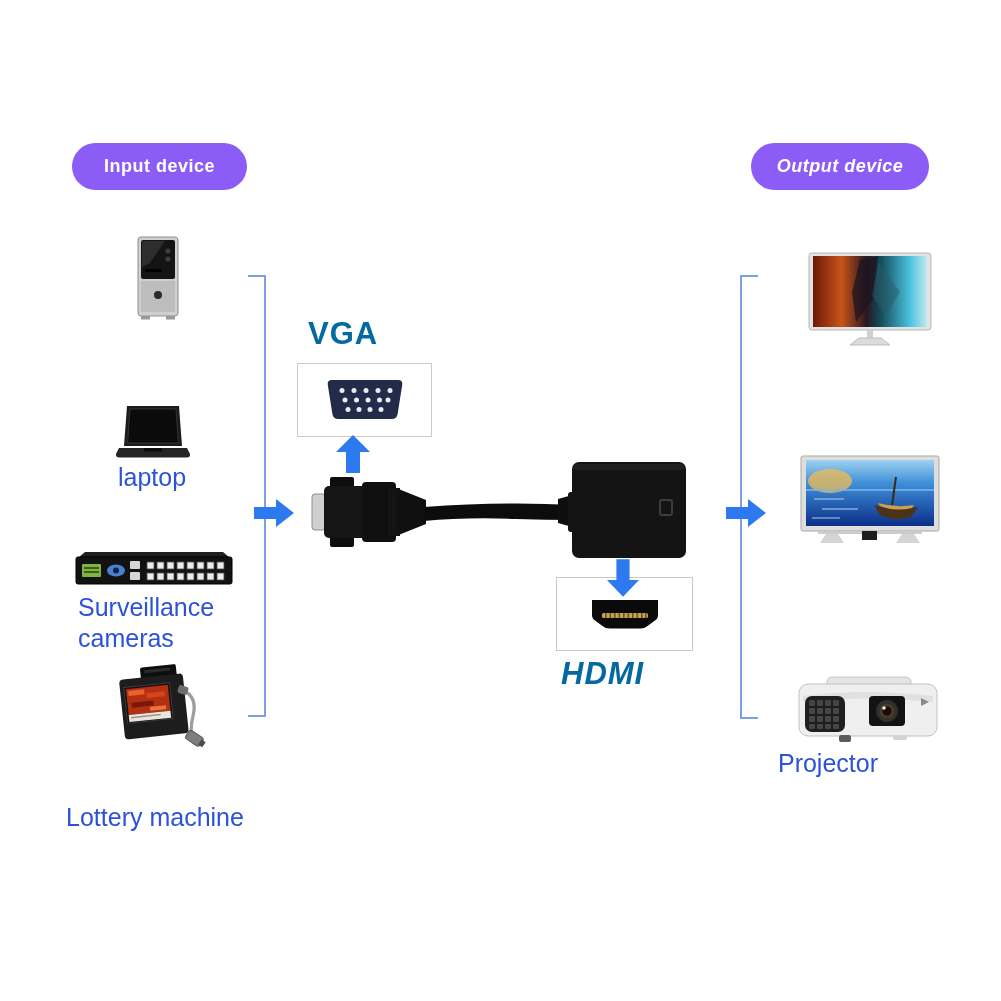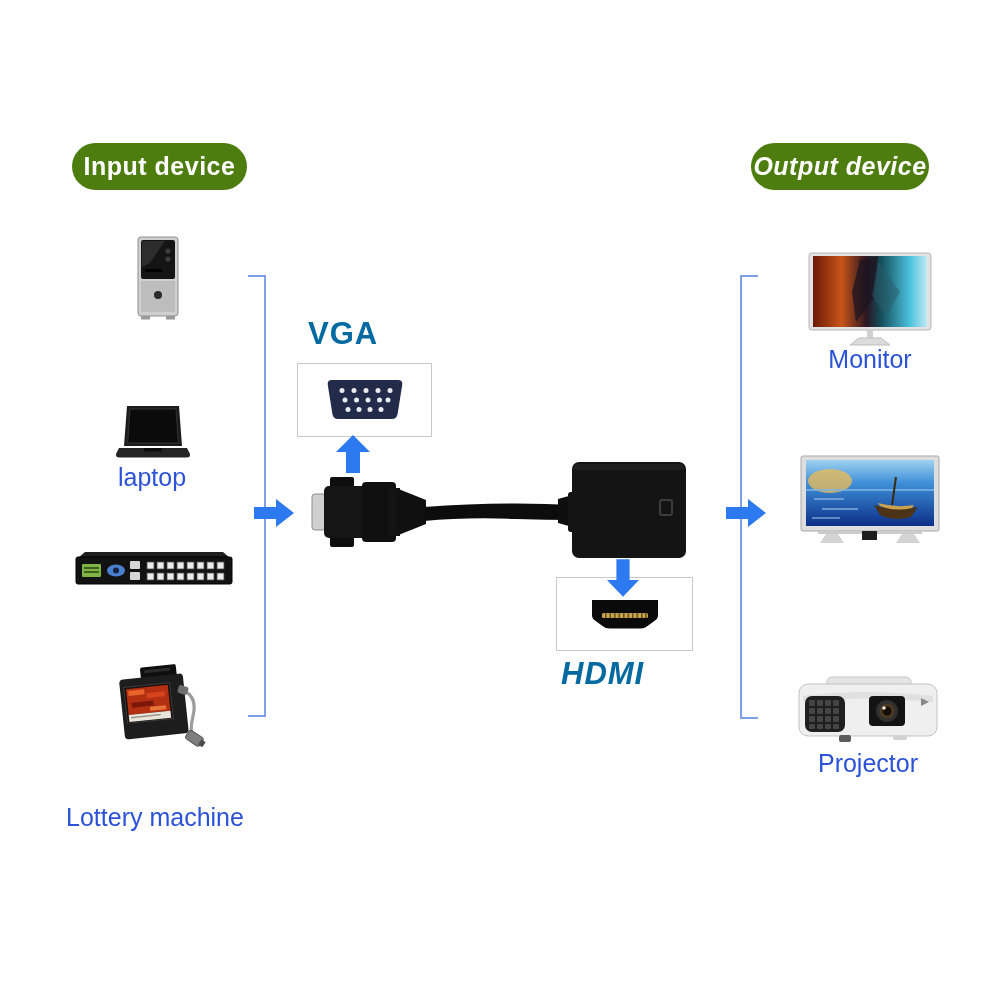"Input device" .pill { background: #4d7c0f -> #8b5cf6; font-size: 25px -> 18px }
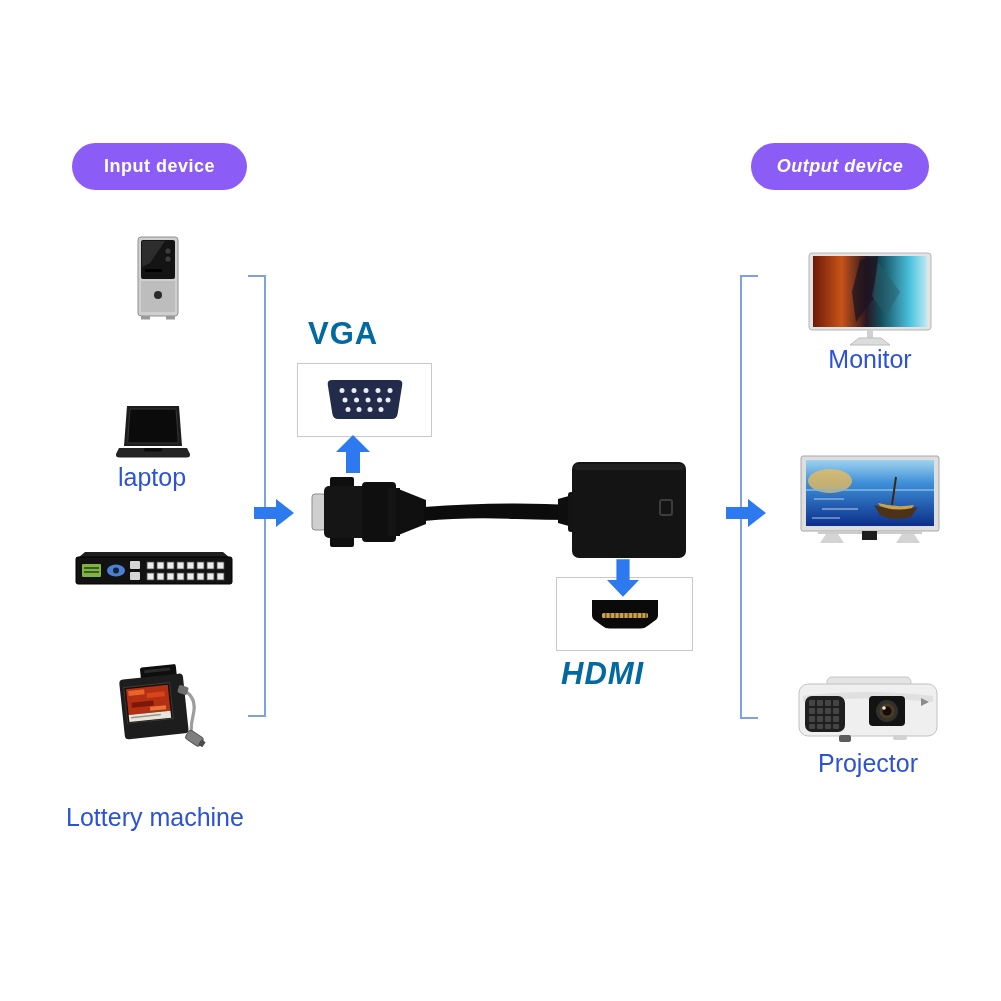"Monitor" div.dev-label { html: <div>Monitor</div> -> none }
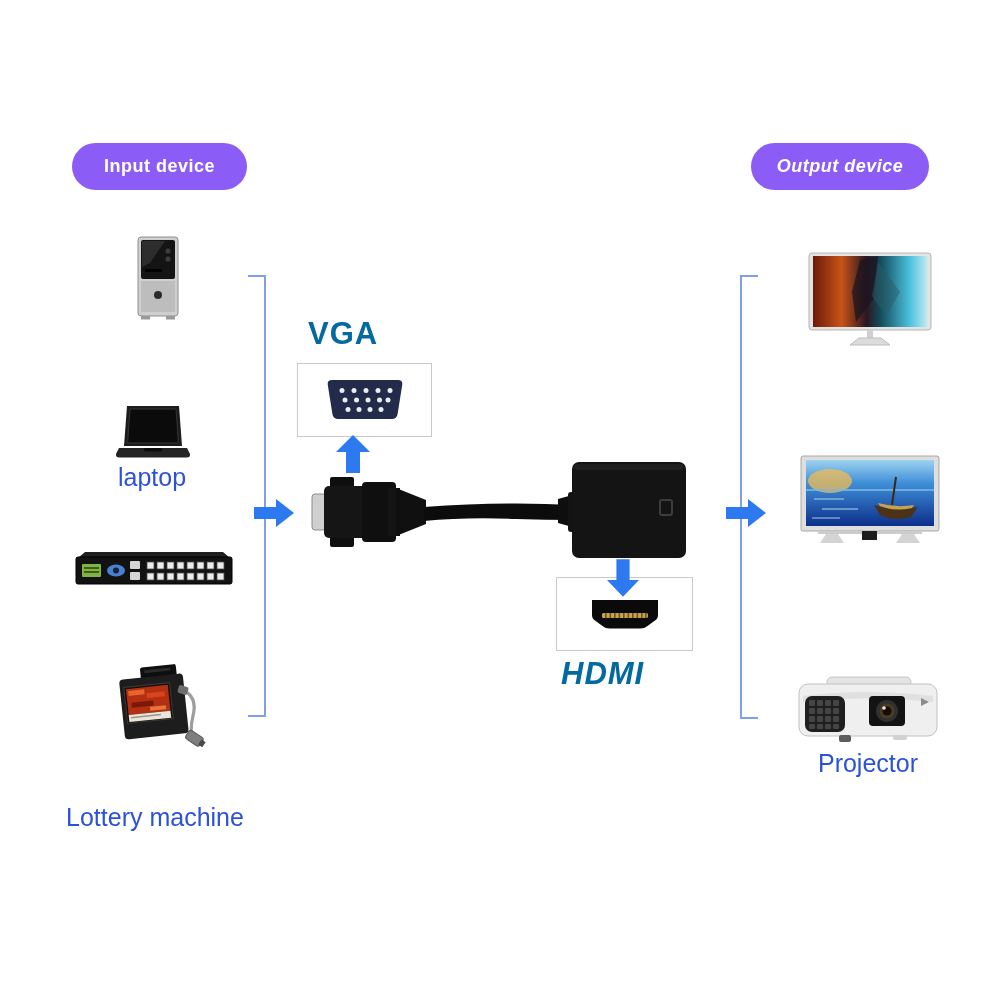"Surveillance cameras" div.dev-label { html: none -> <div>Surveillance cameras</div> }
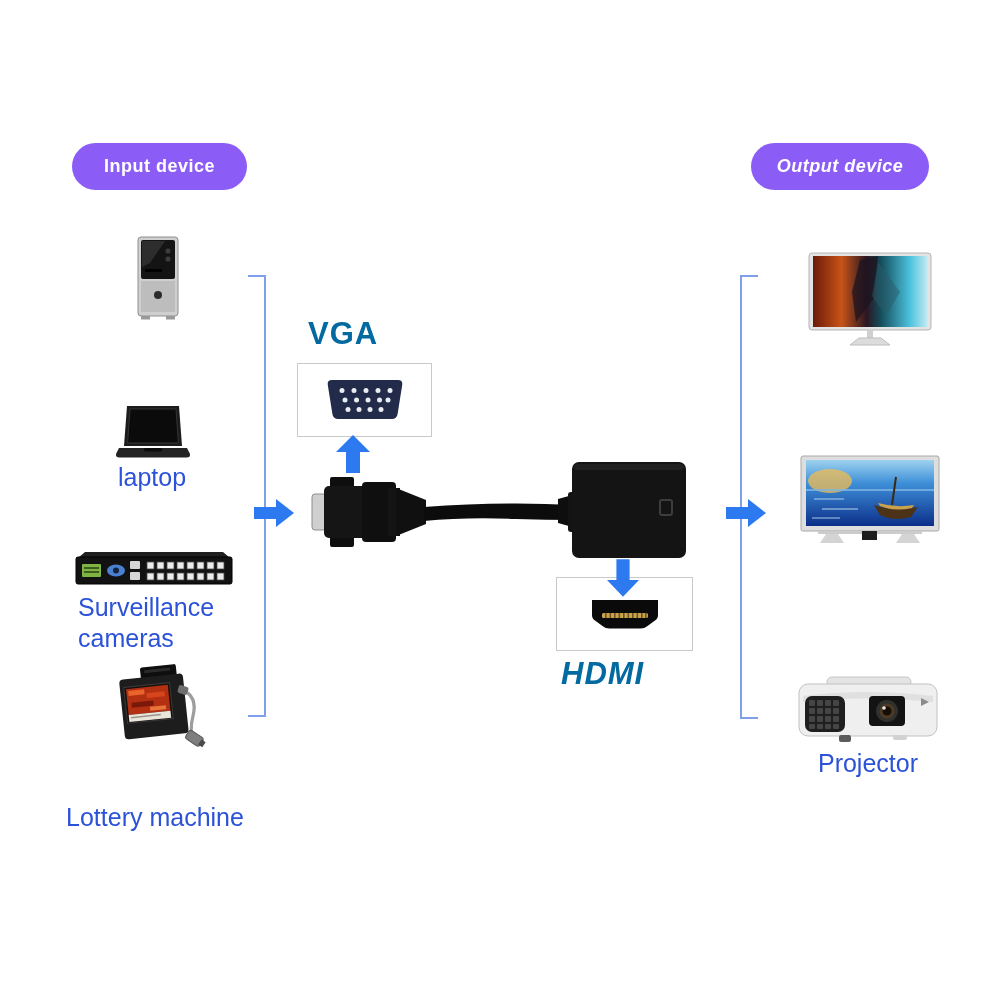"Projector" div.dev-label { left: 788px -> 748px }
